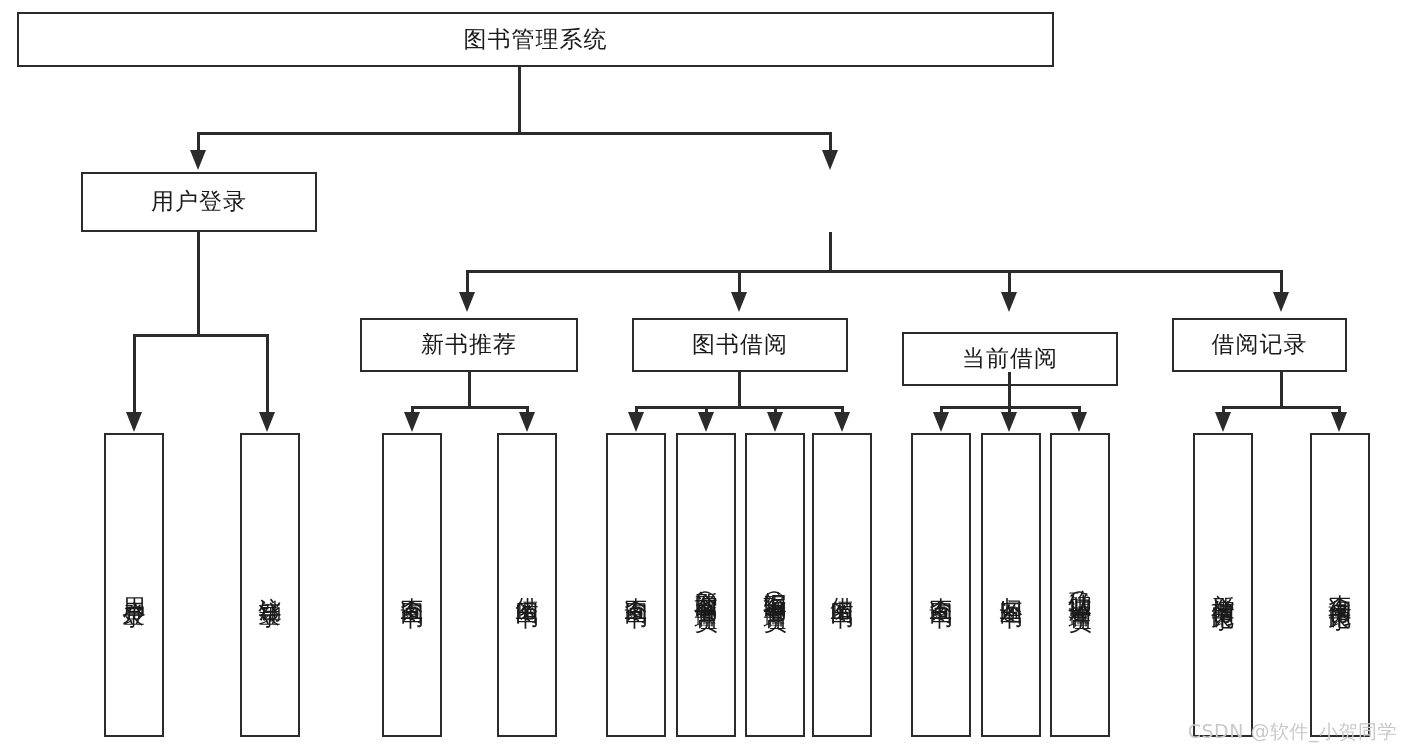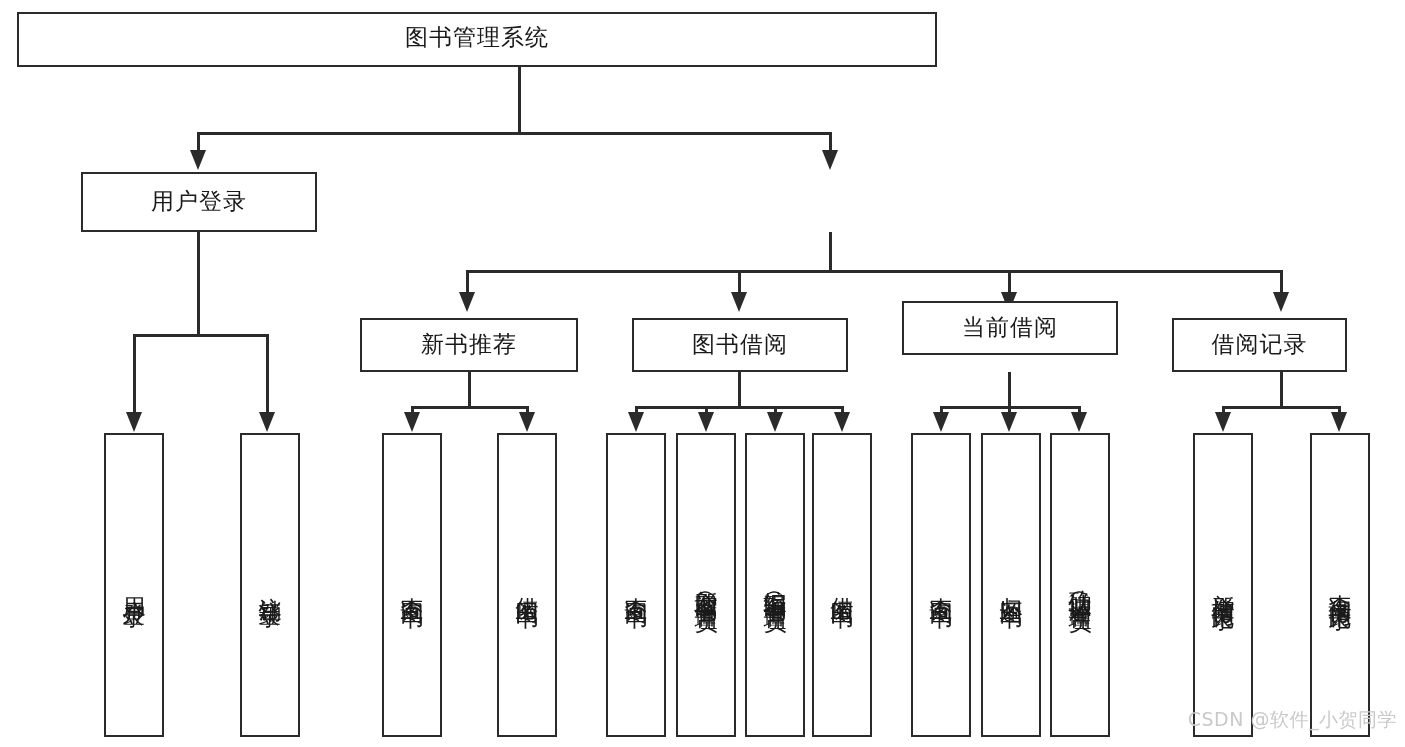"图书管理系统" div.node { font-family: Liberation Mono, monospace -> none; width: 920px -> 1037px }
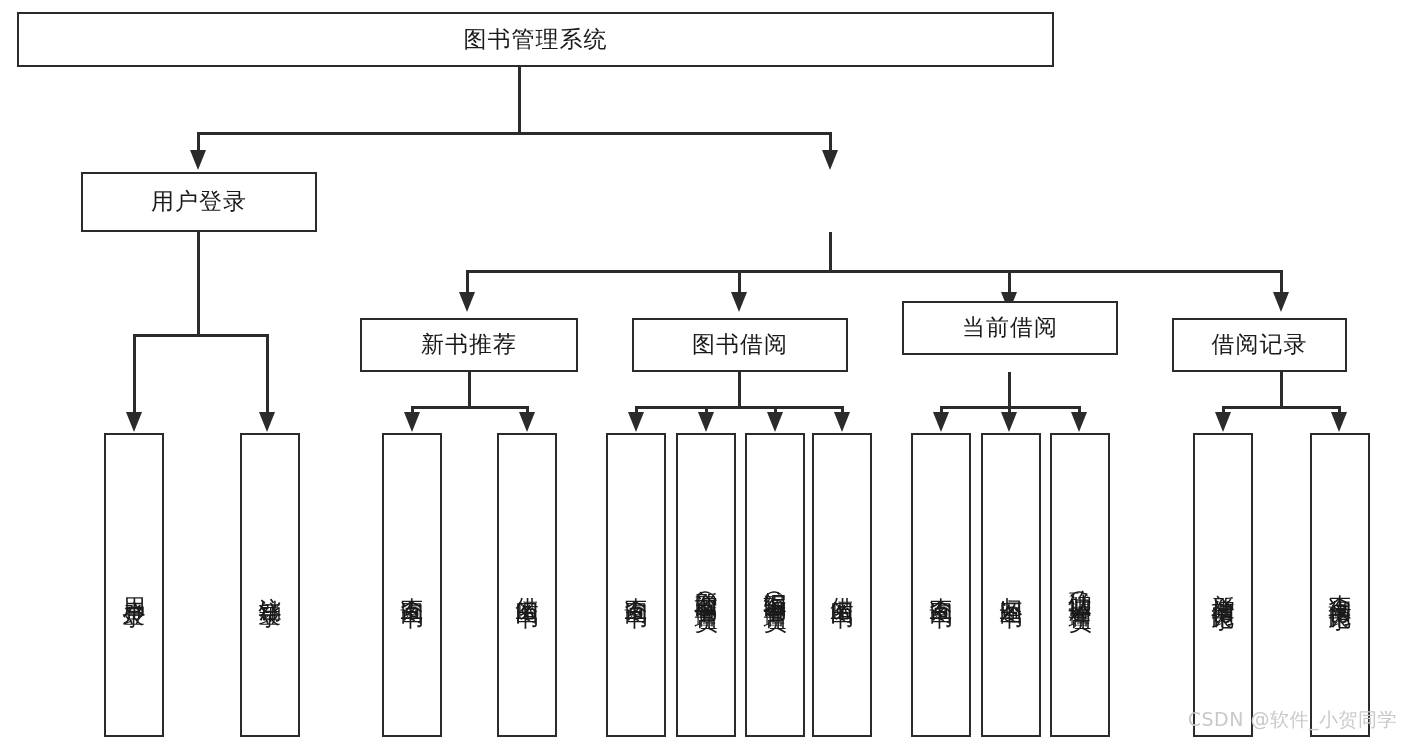"当前借阅" div.node { top: 301px -> 332px }
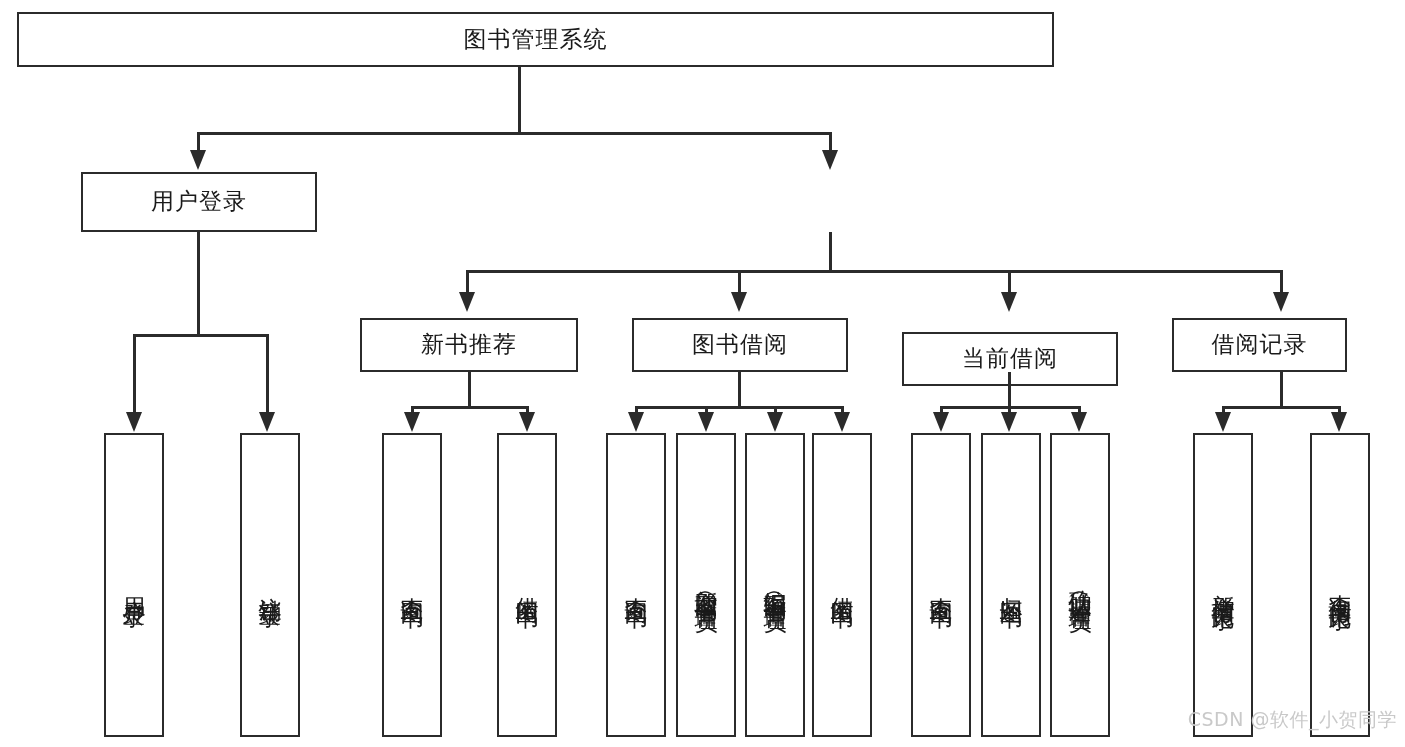"CSDN @软件_小贺同学" .watermark { bottom: 14px -> 2px }
